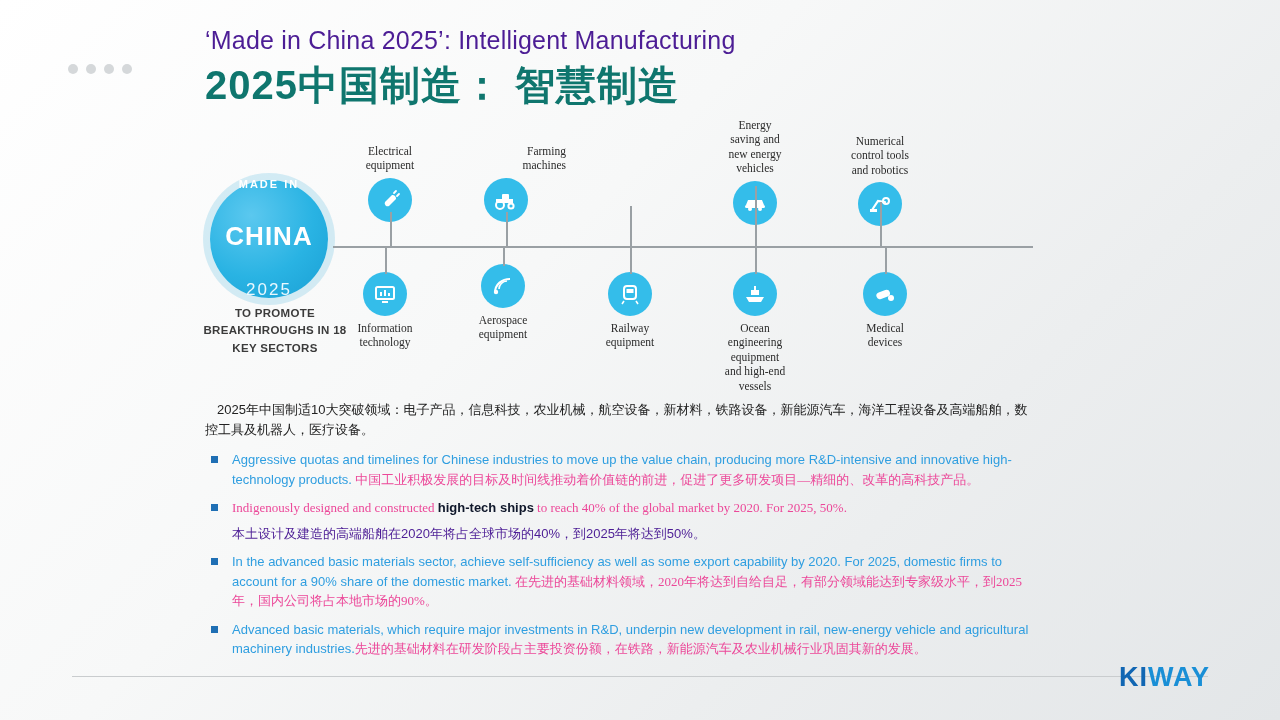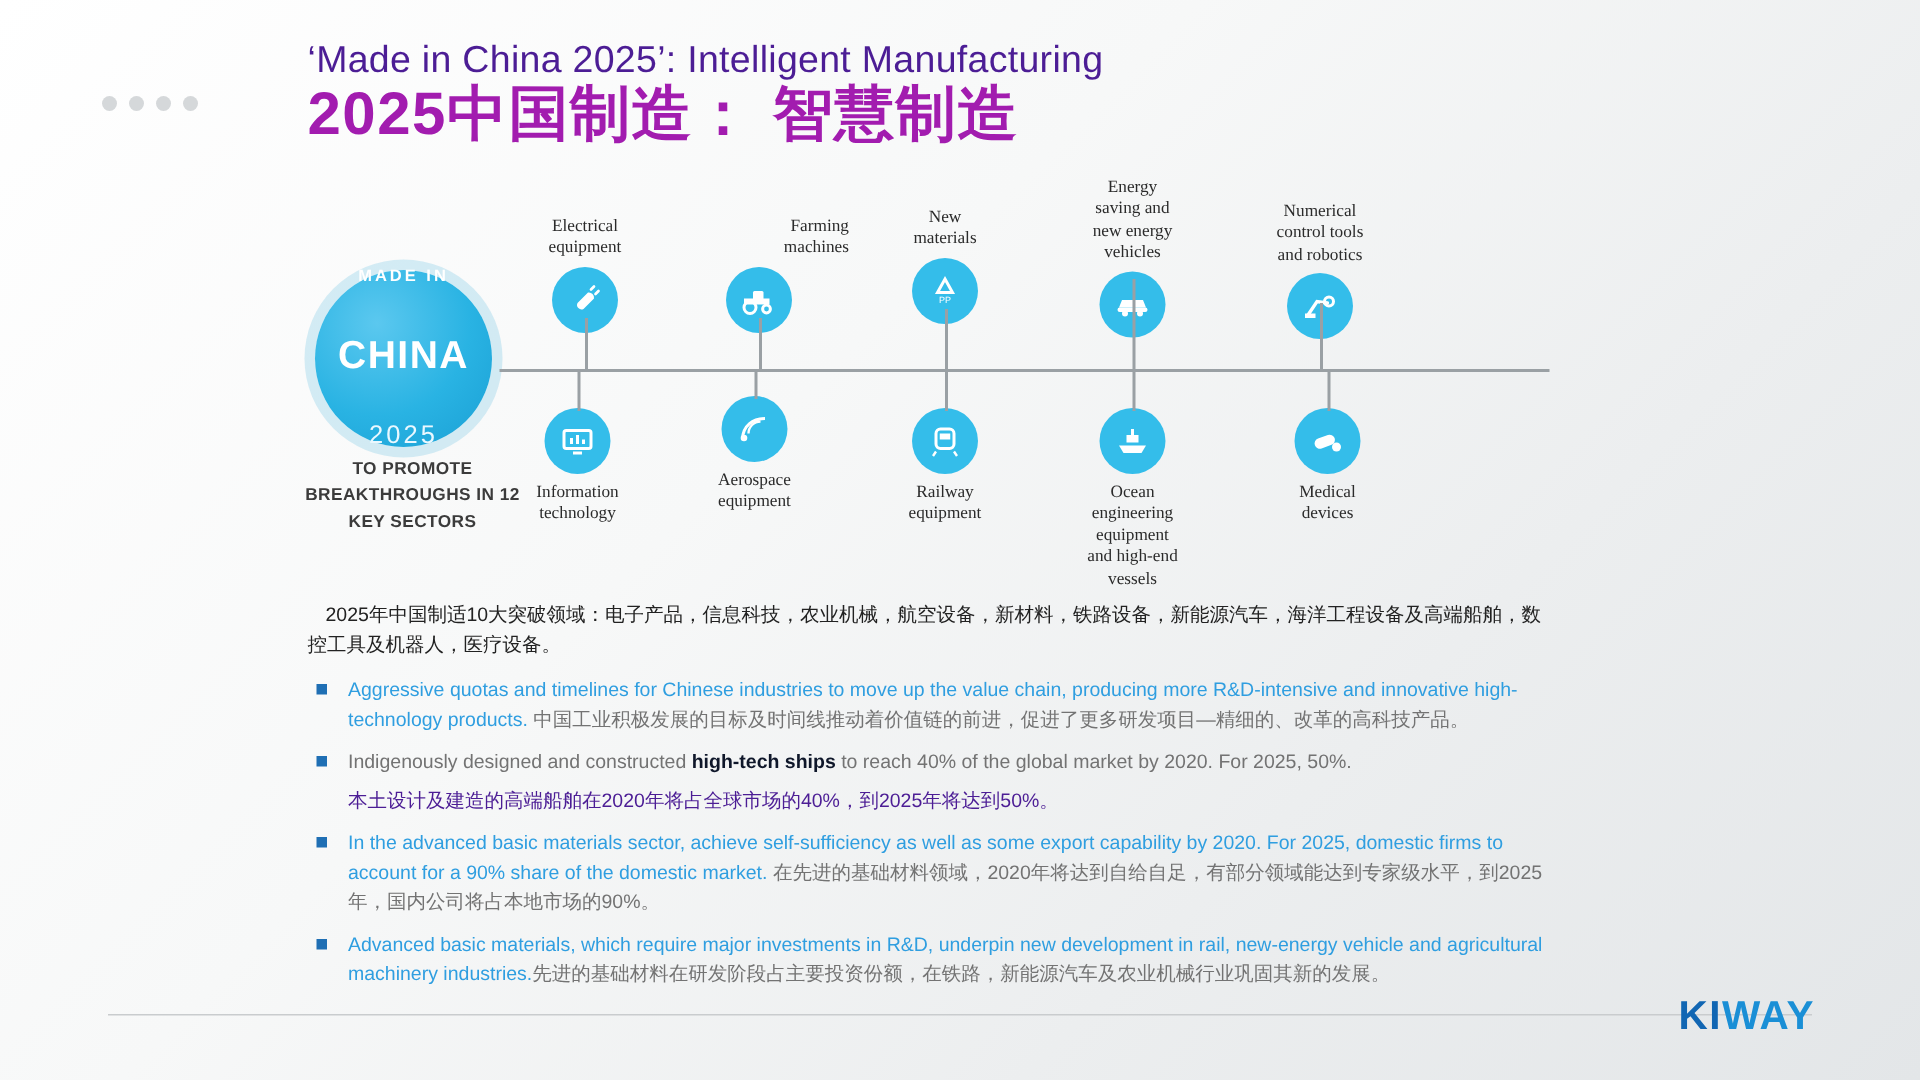"2025中国制造： 智慧制造" .title-cn { color: #a21caf -> #0f766e; top: 48px -> 58px }
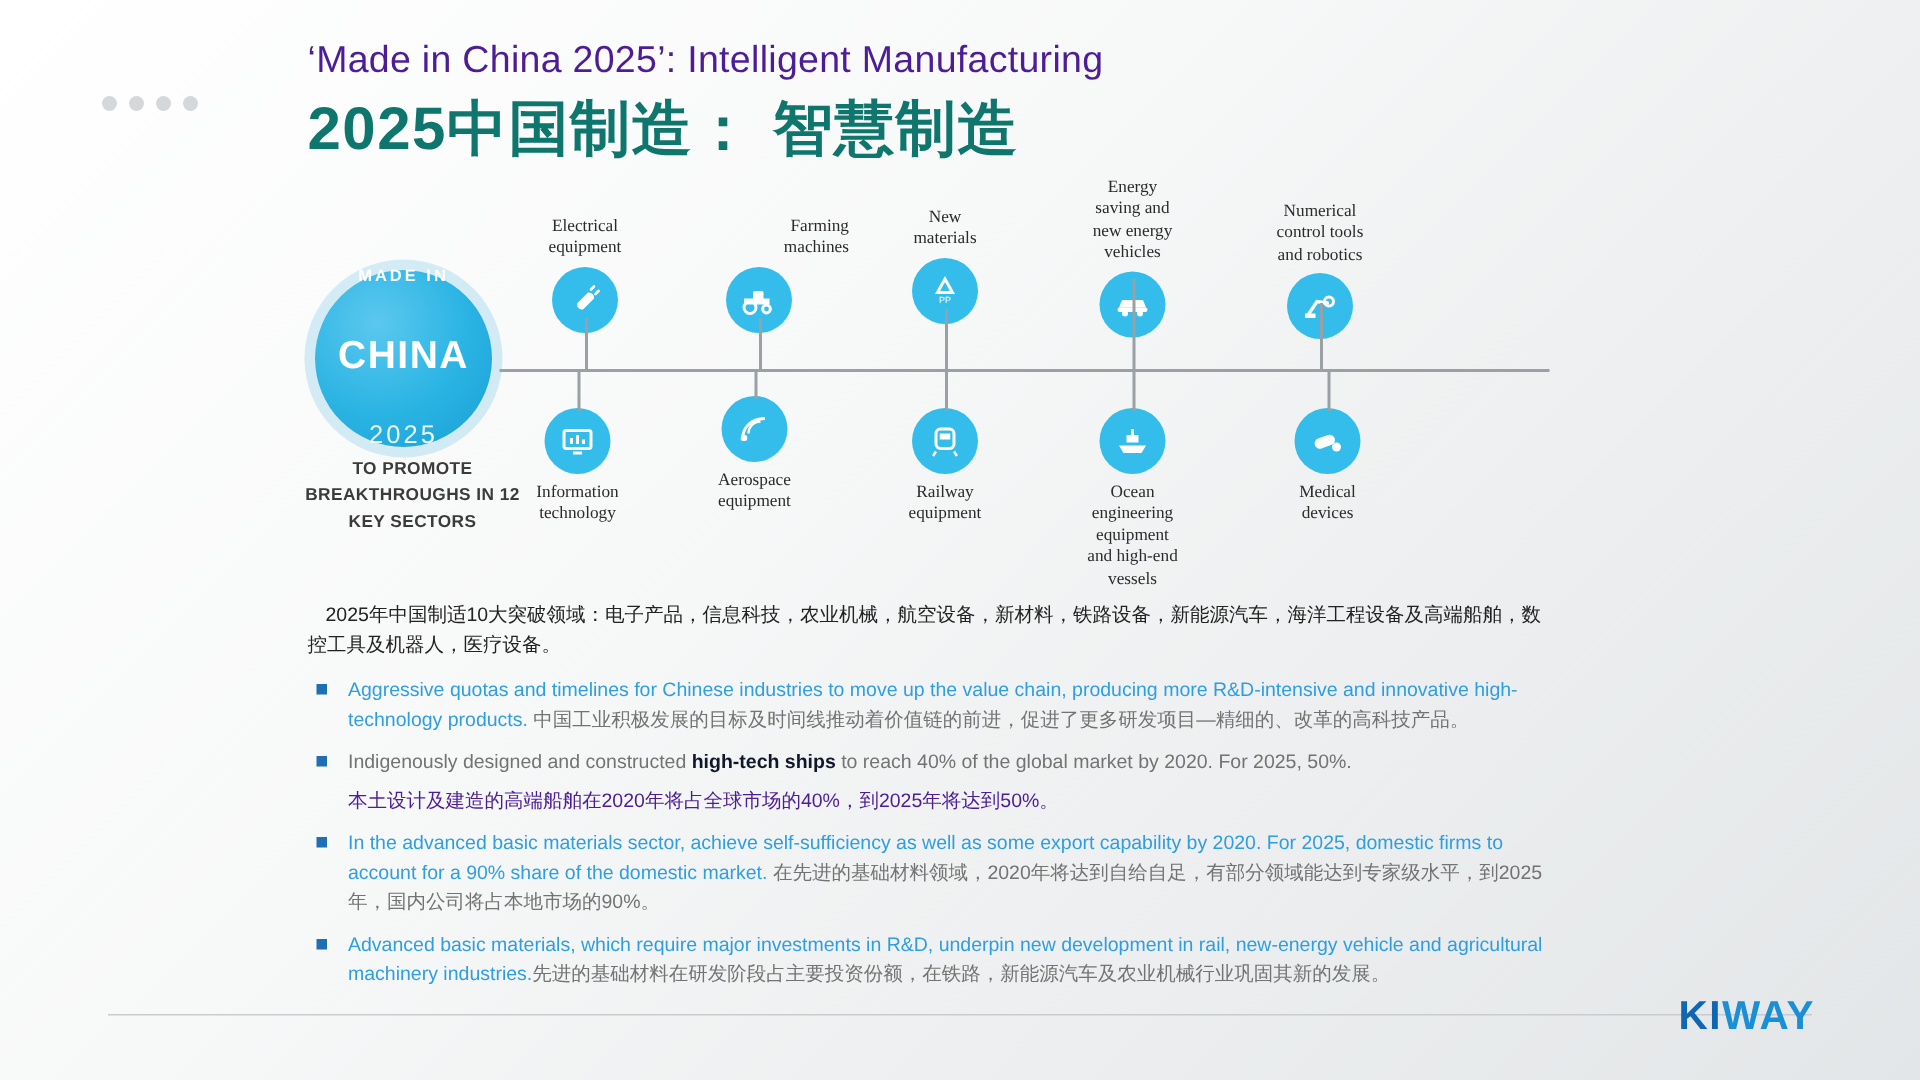"New" div.node { html: <div> <div>New materials</div> <div> <svg> <path></path> <text>PP</text> </svg> </div> </div> -> none }
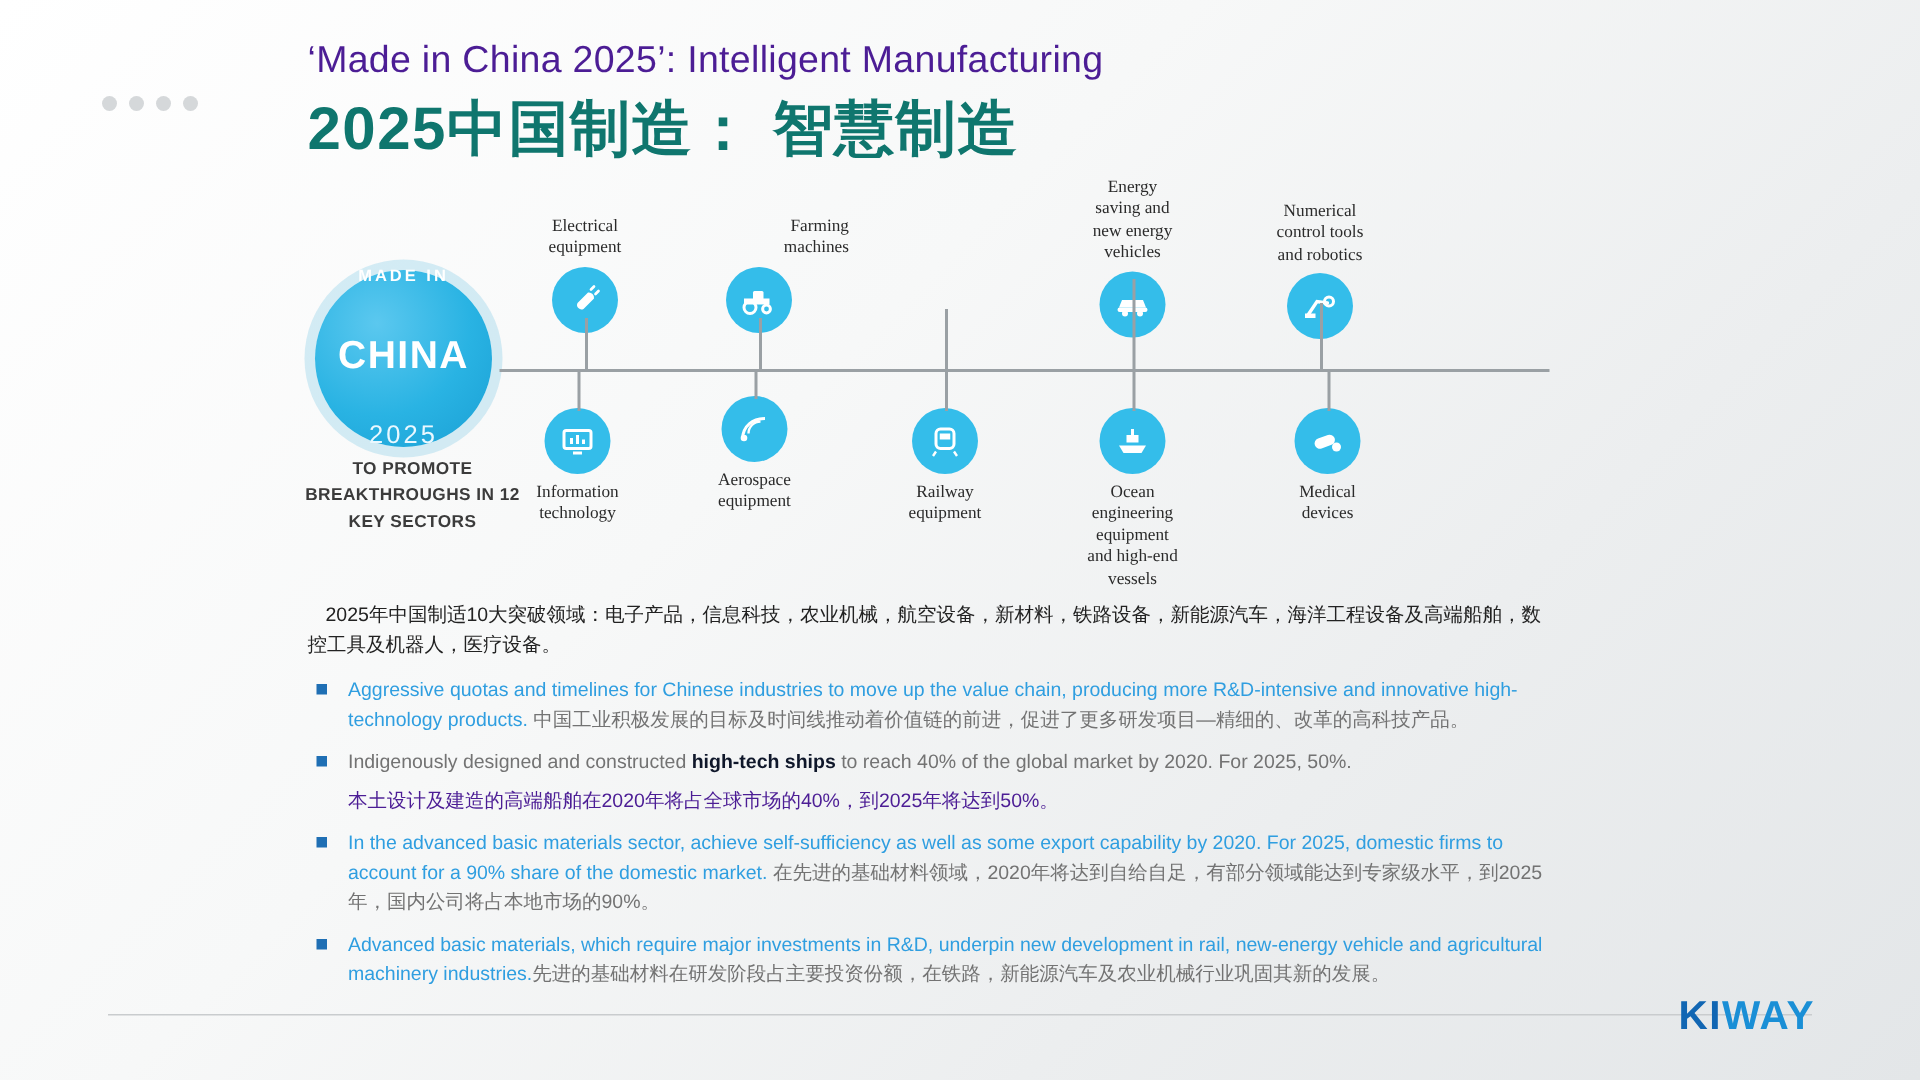"TO PROMOTE BREAKTHROUGHS IN 12" div.badge-sub { text: 12 -> 18 }
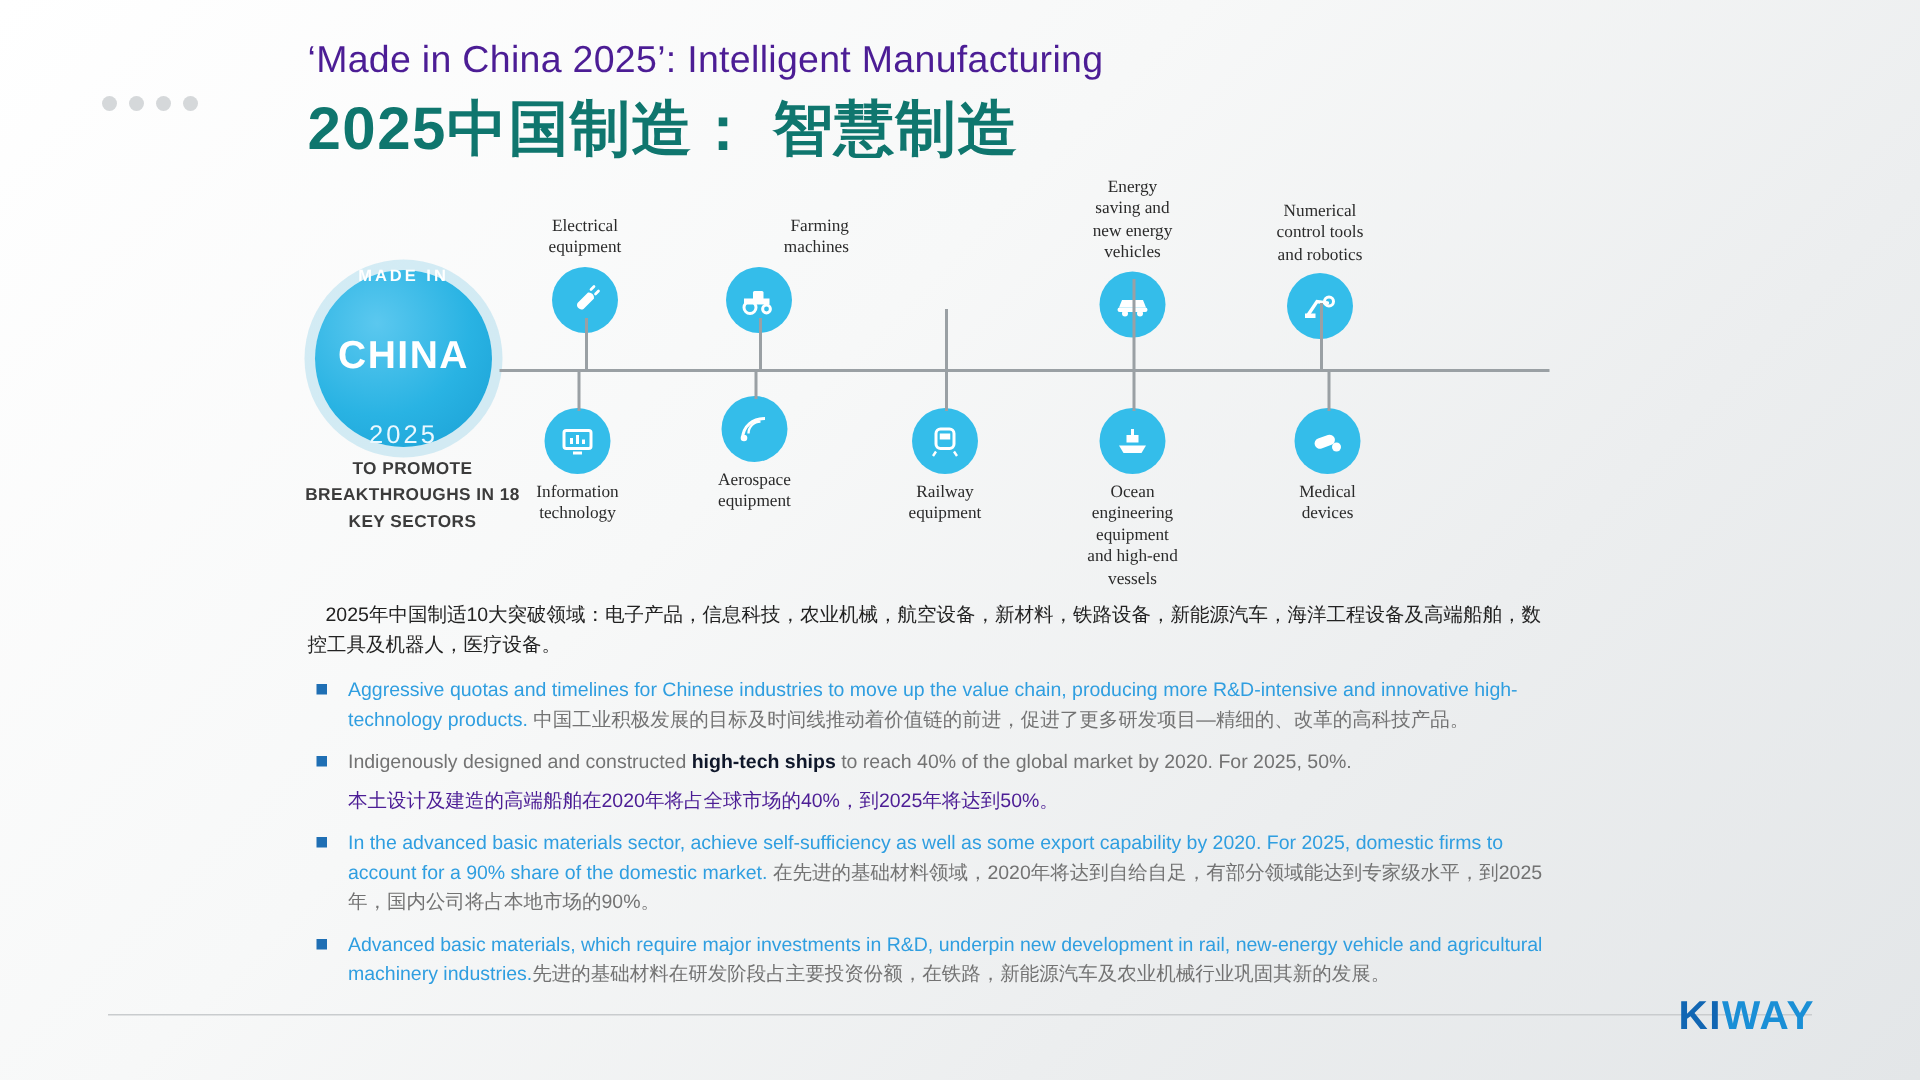"中国工业积极发展的目标及时间线推动着价值链的前进，促进了更多研发项目—精细的、改" .cn { color: #737373 -> #ec4899; font-family: none -> Liberation Serif, serif }
